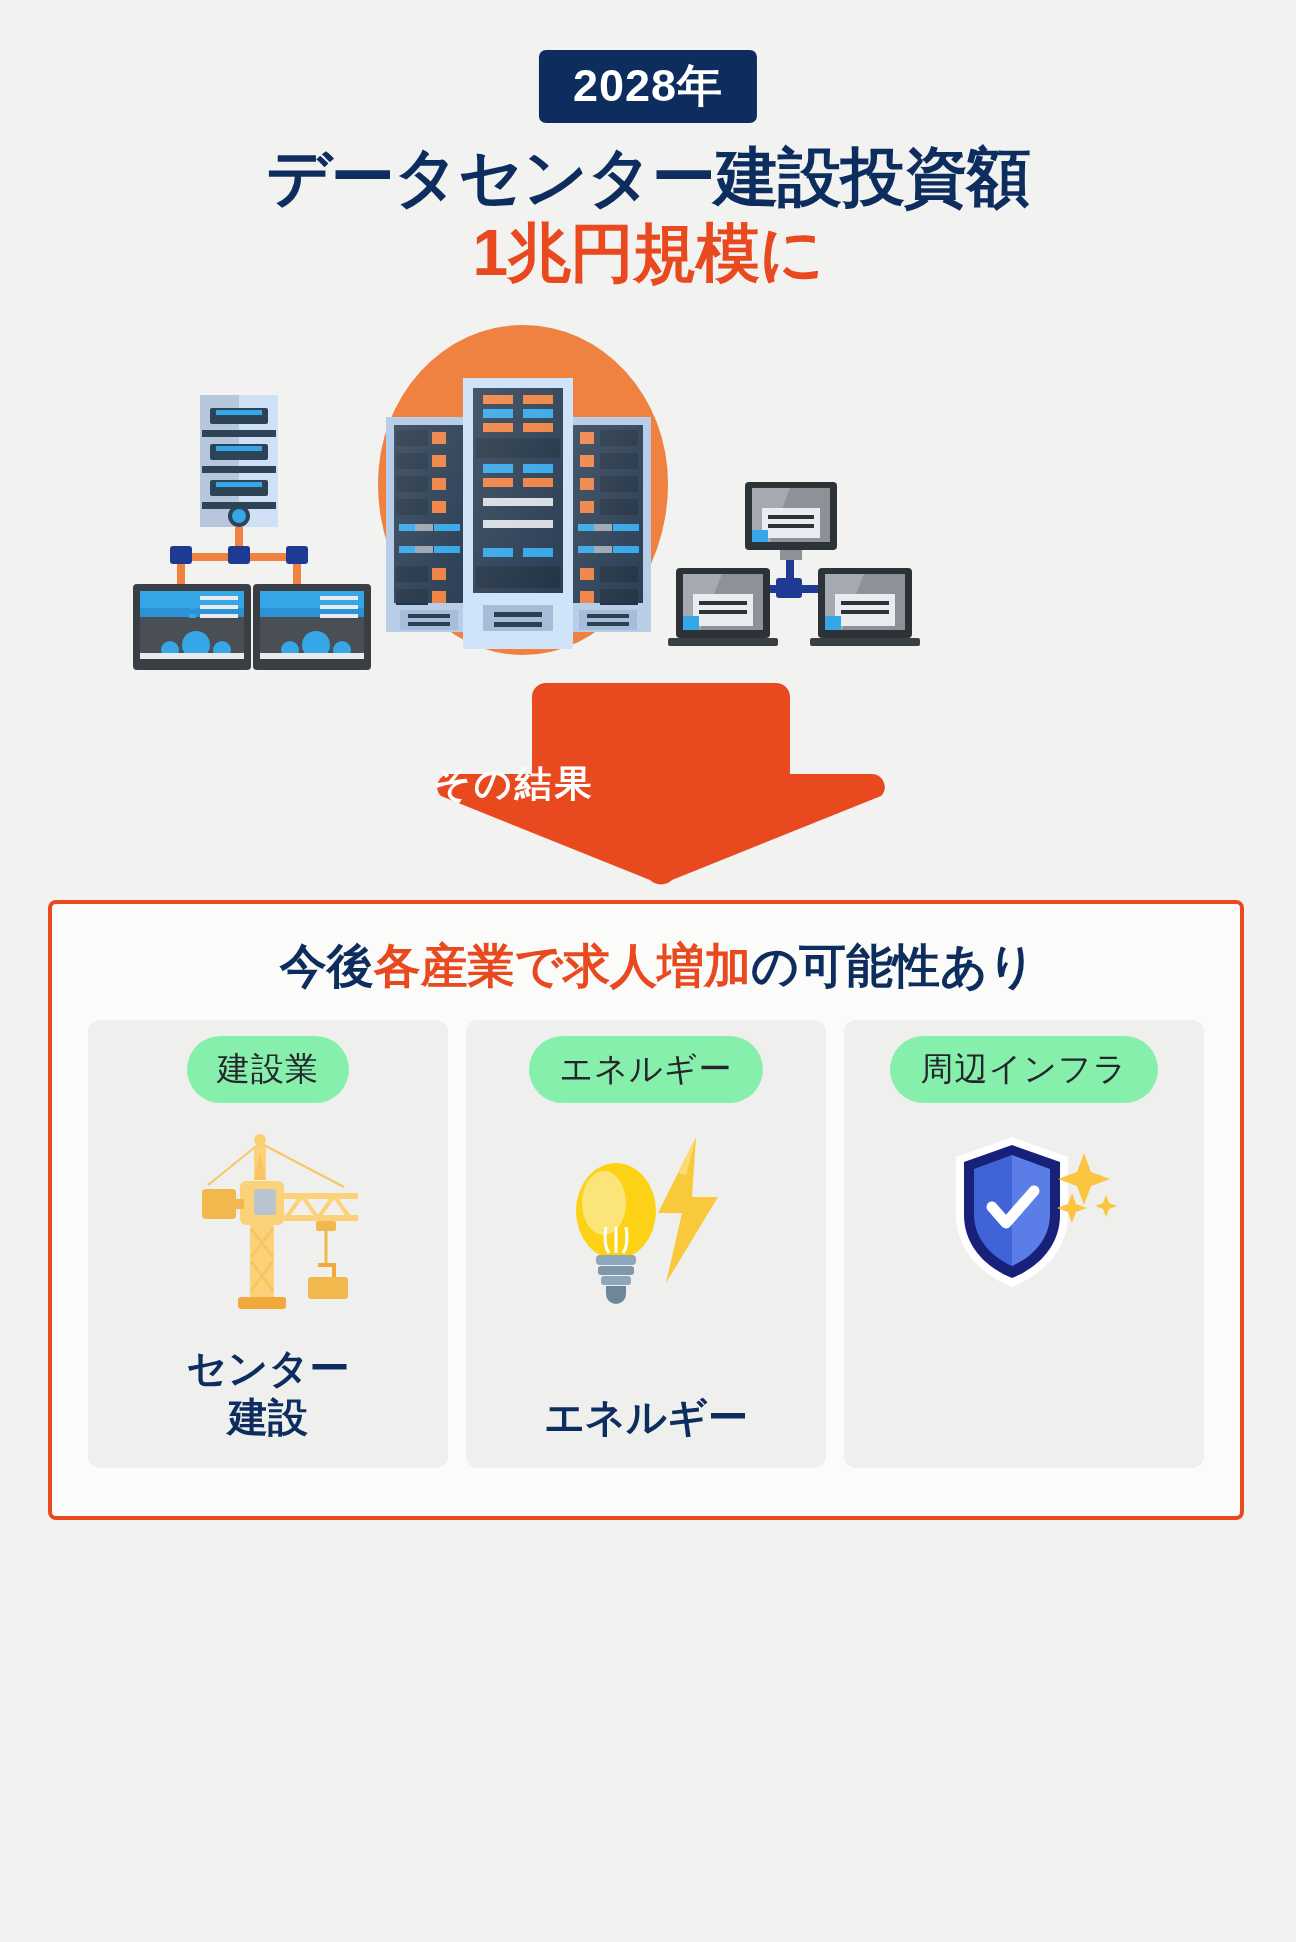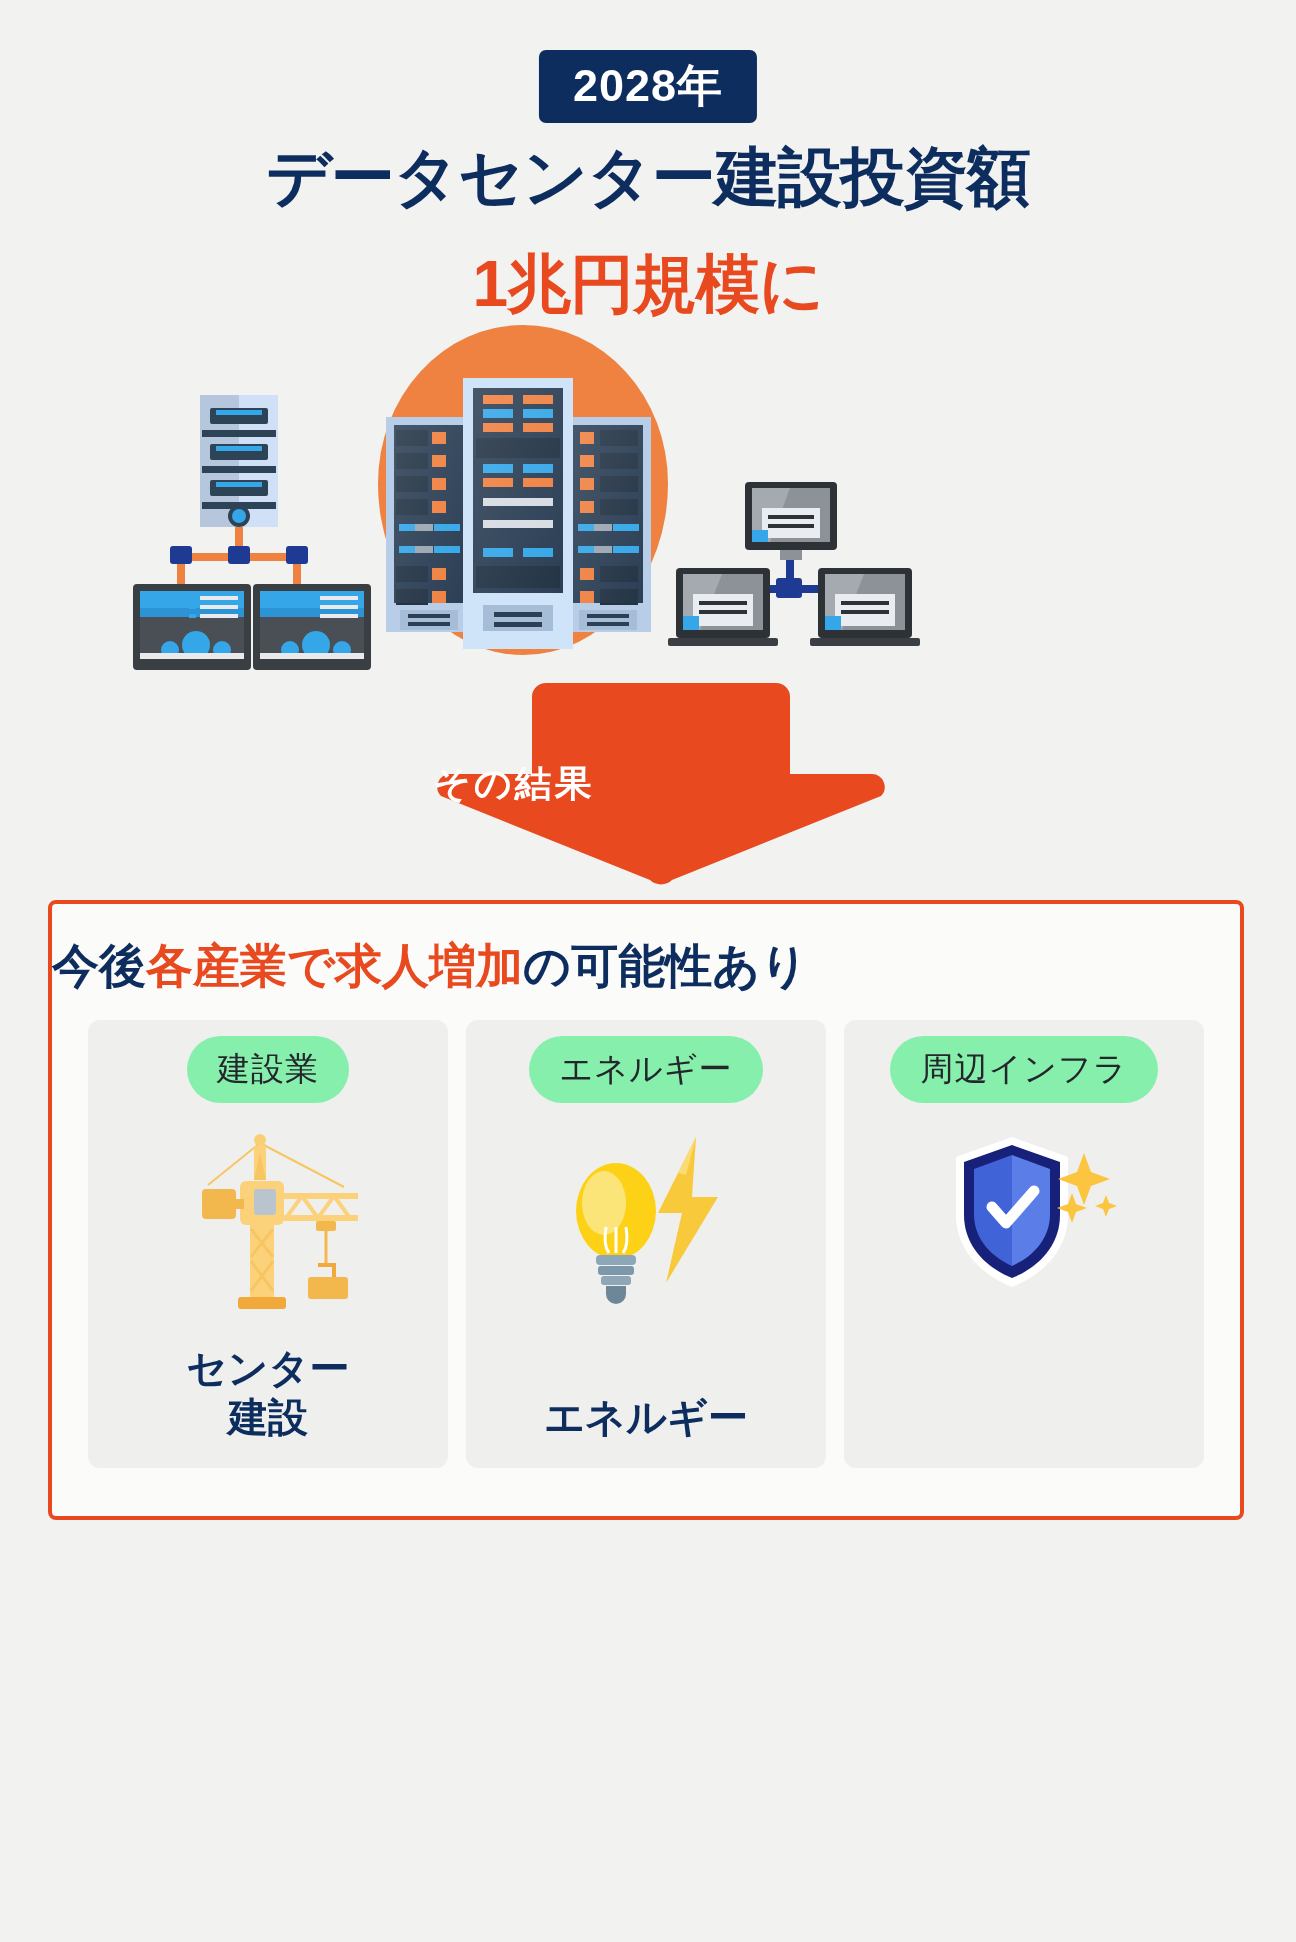"1兆円規模に" .headline .l2 { margin-top: 31px -> none }
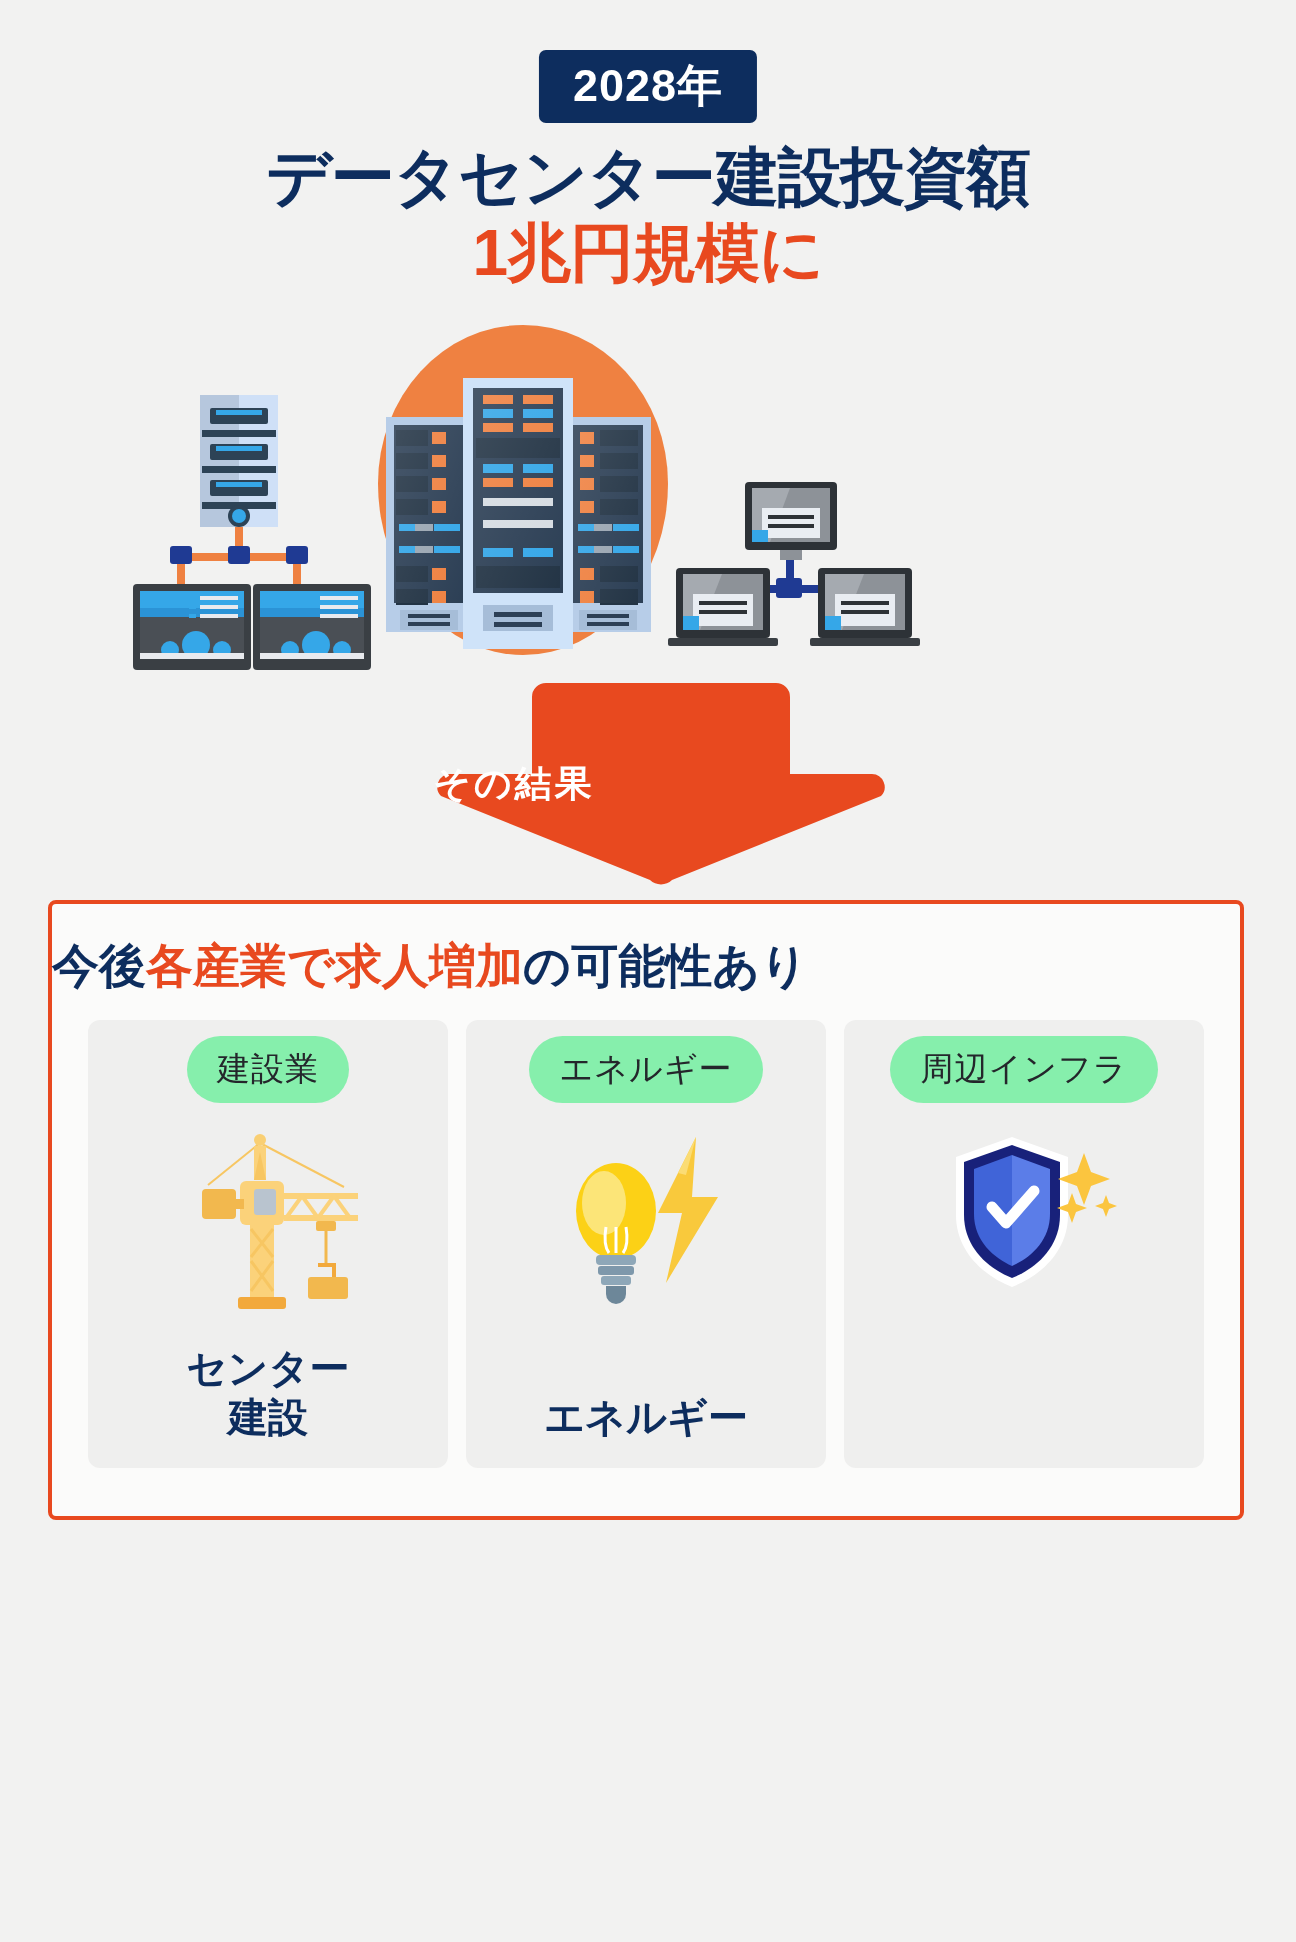"今後各産業で求人増加の可能性あり" .panel-title { padding-left: none -> 24px; text-align: left -> center }
